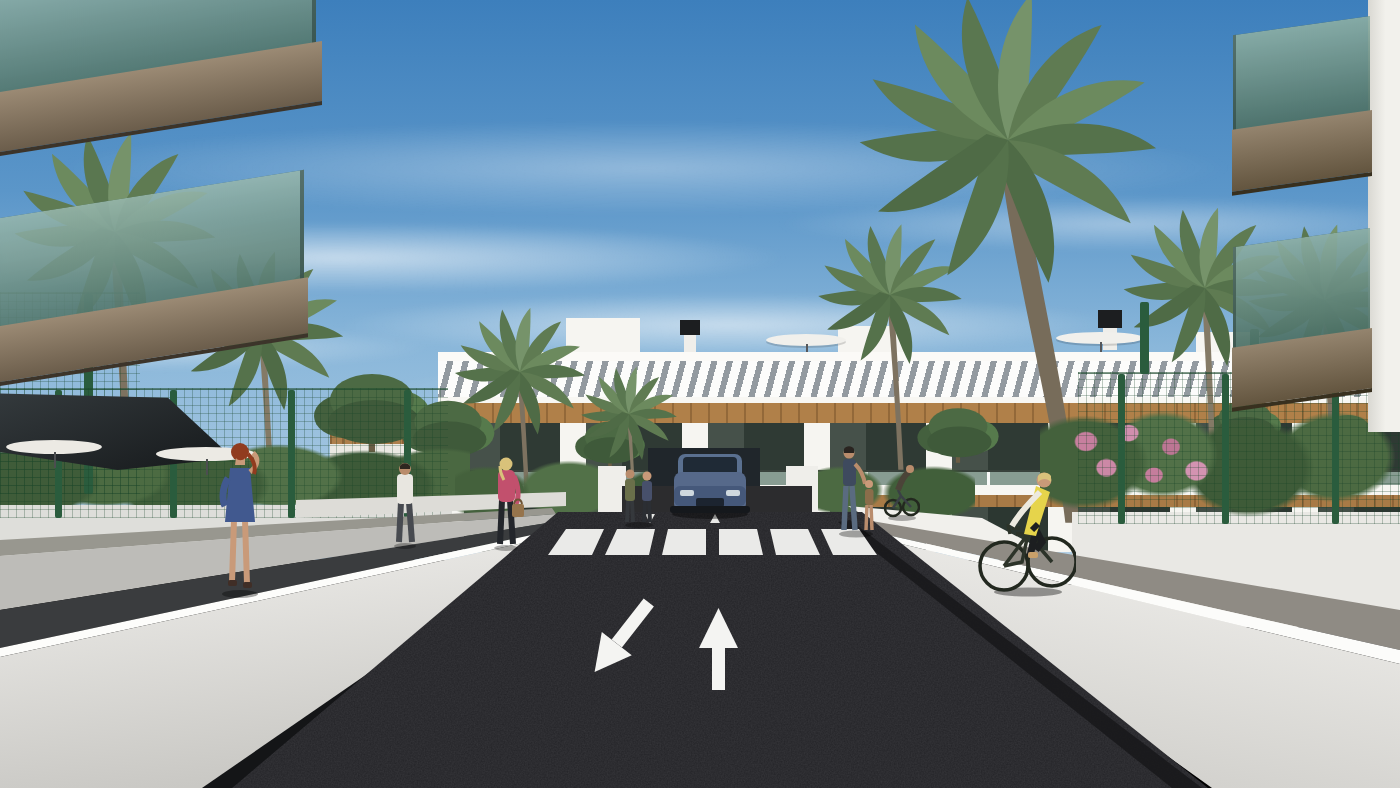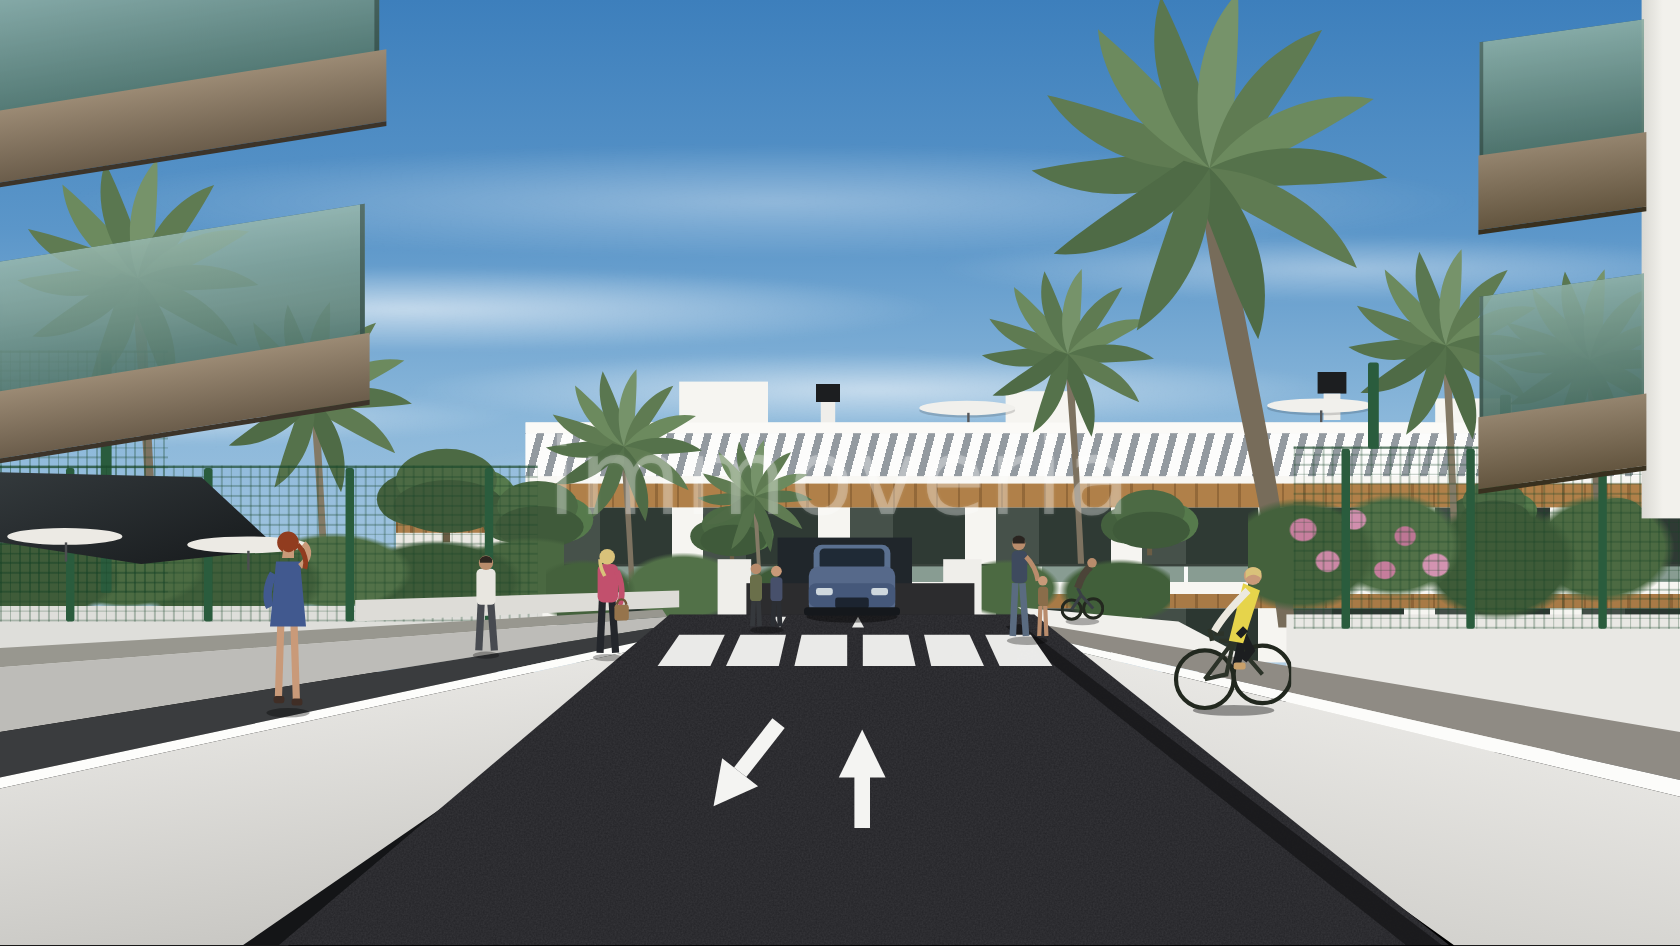"immoveria" div.abs { html: <div>immoveria</div> -> none }
